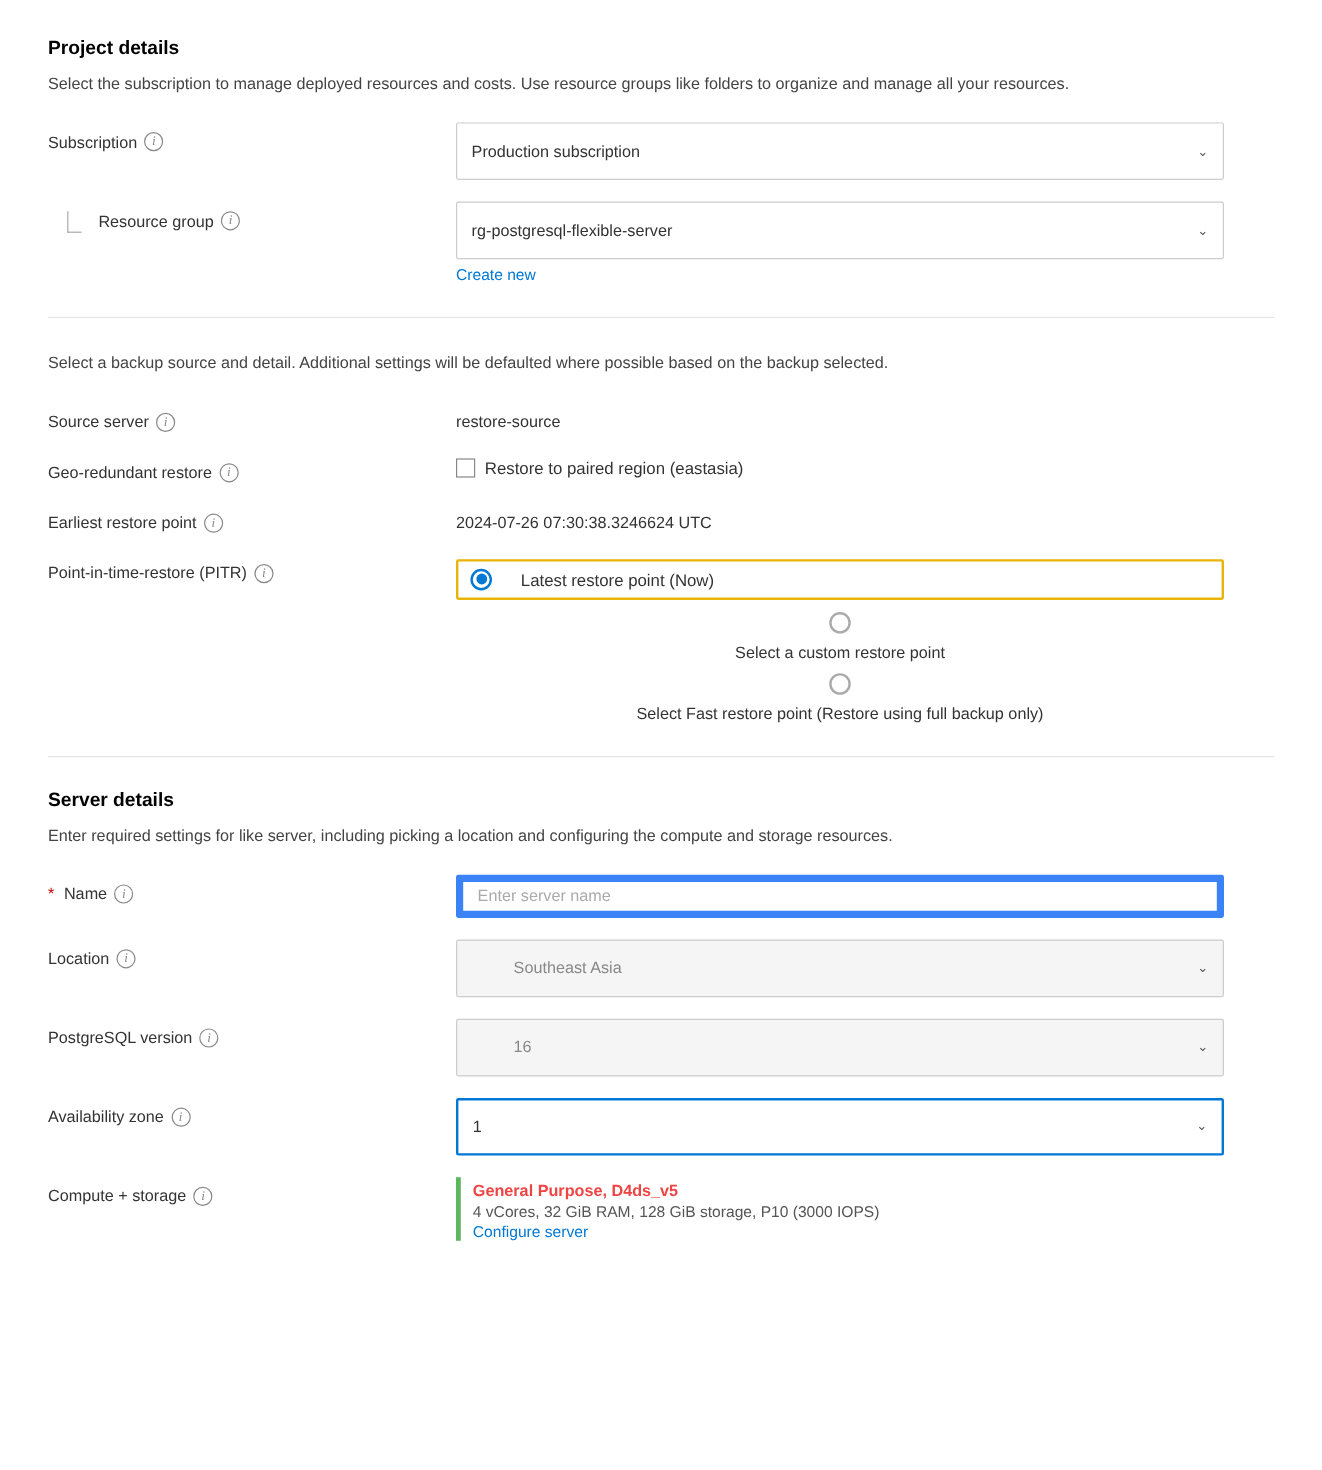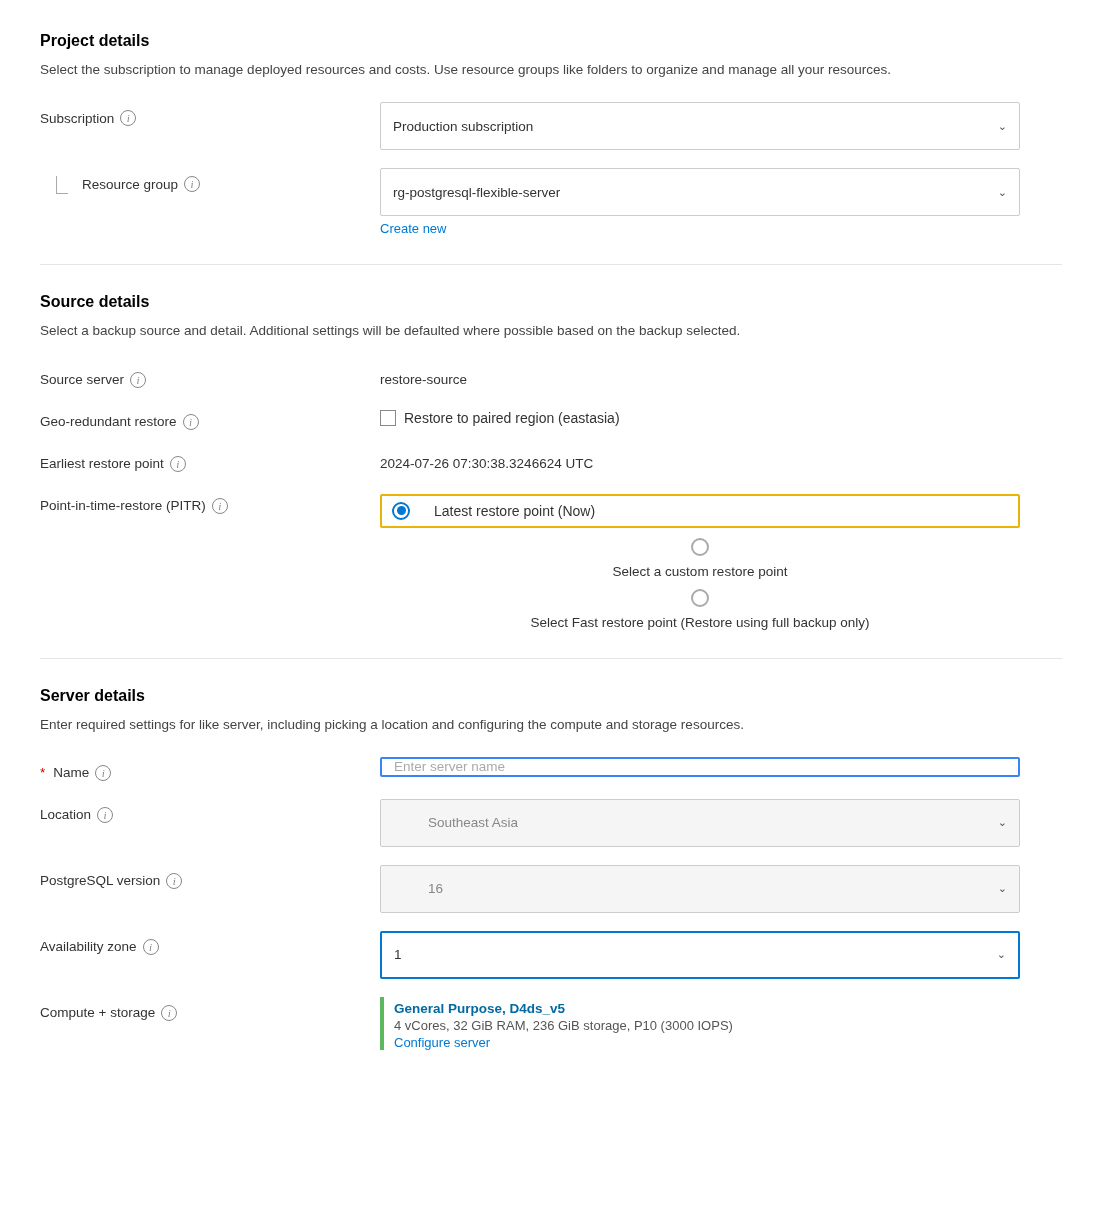"Source details" h2.section-title { html: <h2>Source details</h2> -> none }
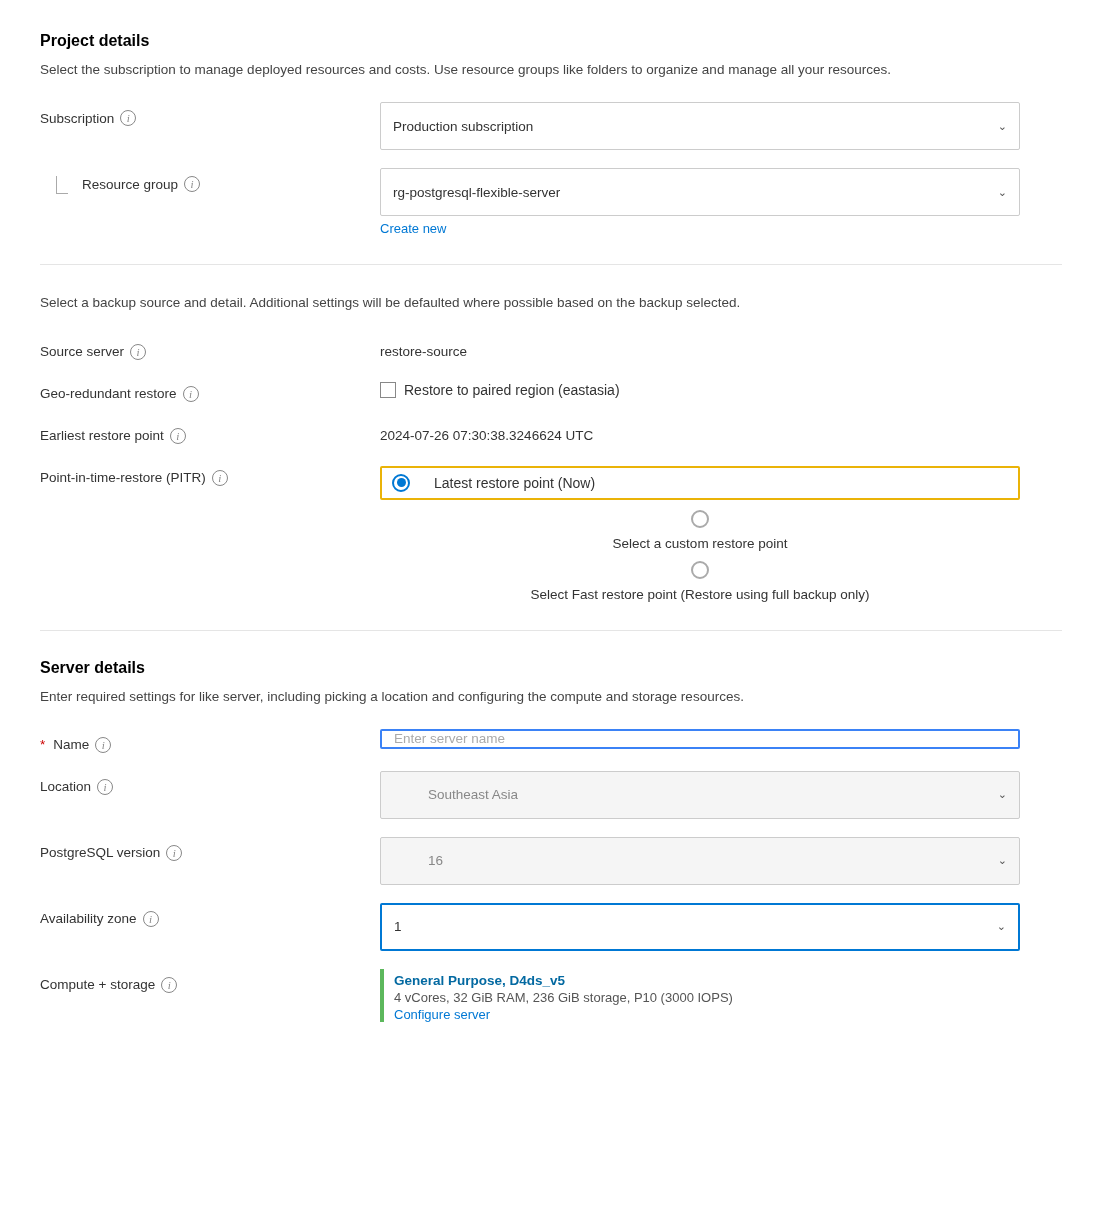"Enter server name" .text-input { border: 2px solid #3b82f6 -> 6px solid #3b82f6; height: 20px -> 36px }
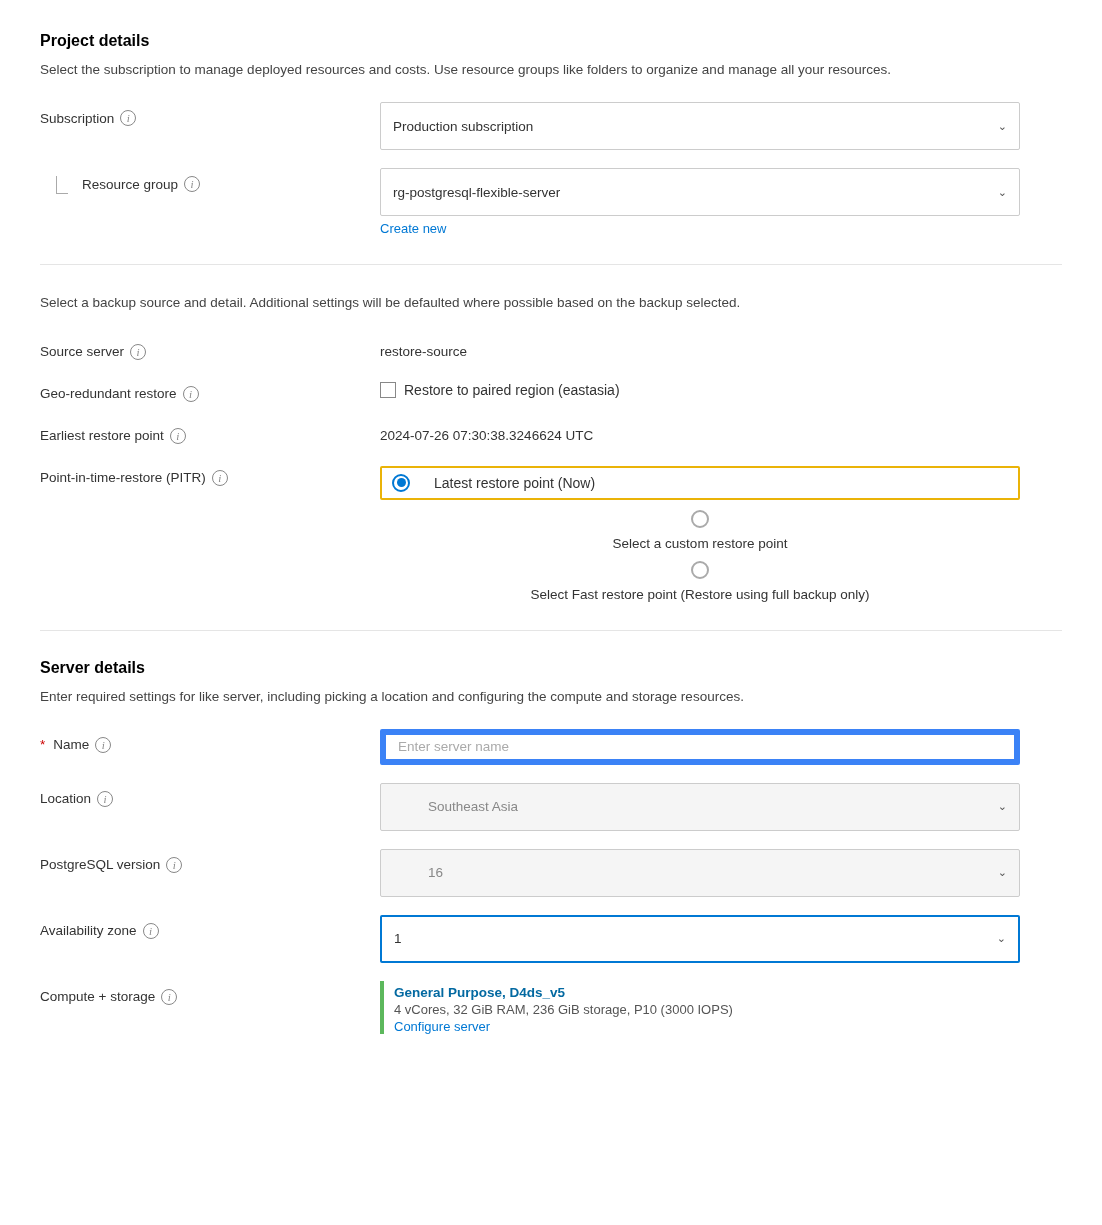"General Purpose, D4ds_v5" .compute-title { color: #0369a1 -> #ef4444 }
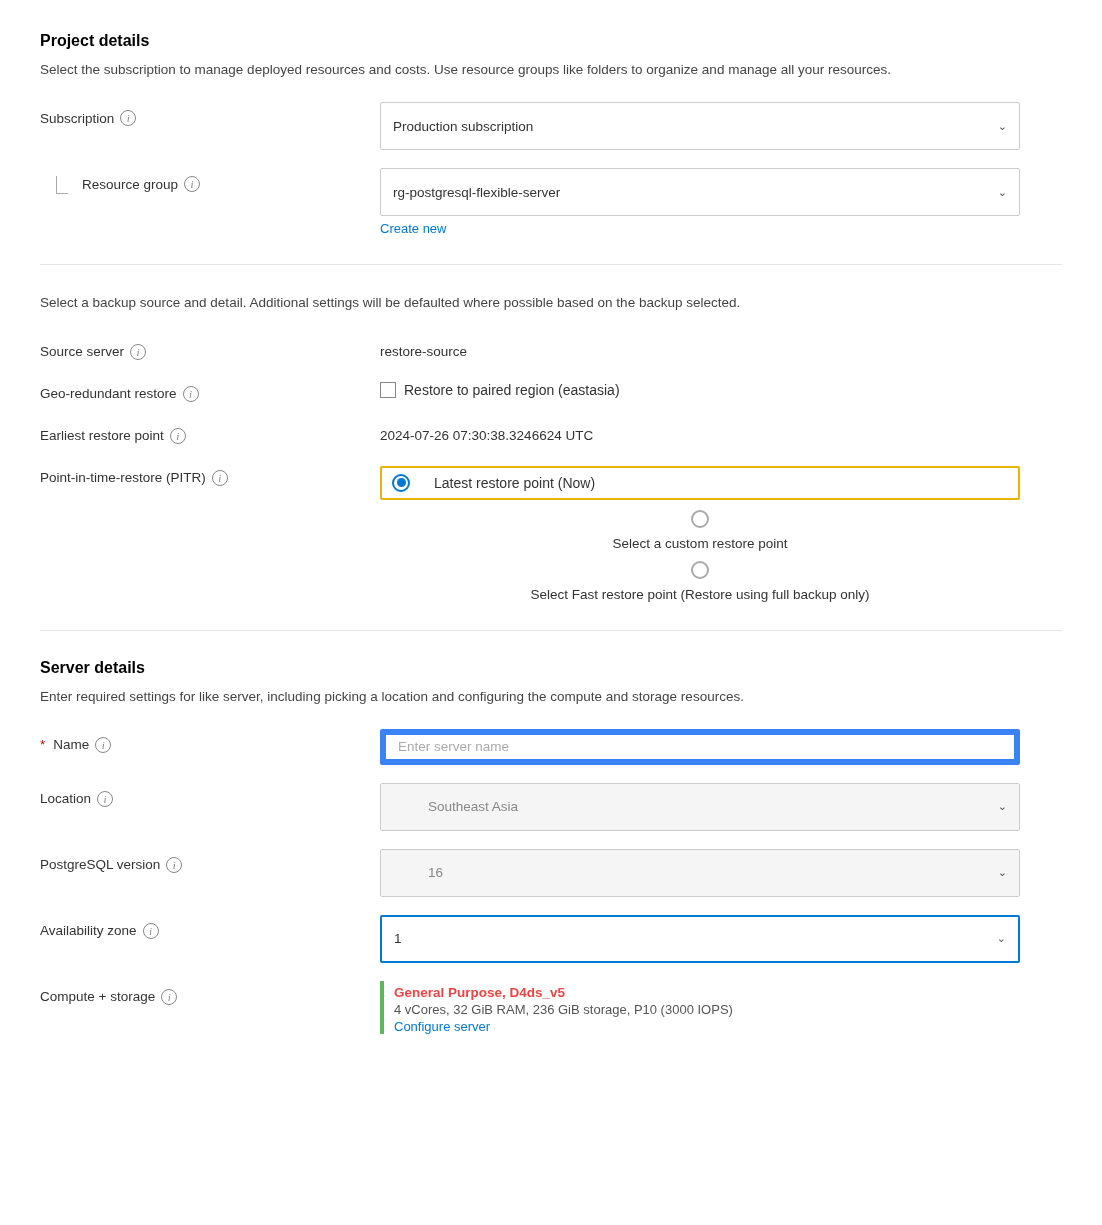"4 vCores, 32 GiB RAM," div.compute-desc { text: 236 -> 128 }
